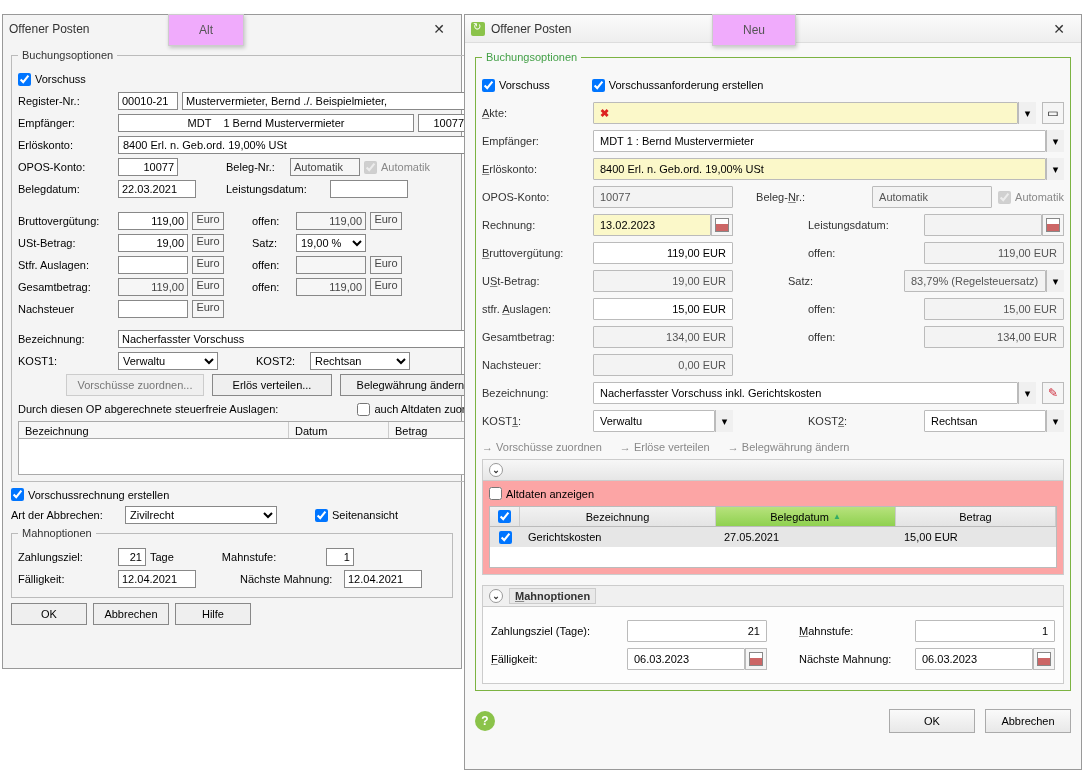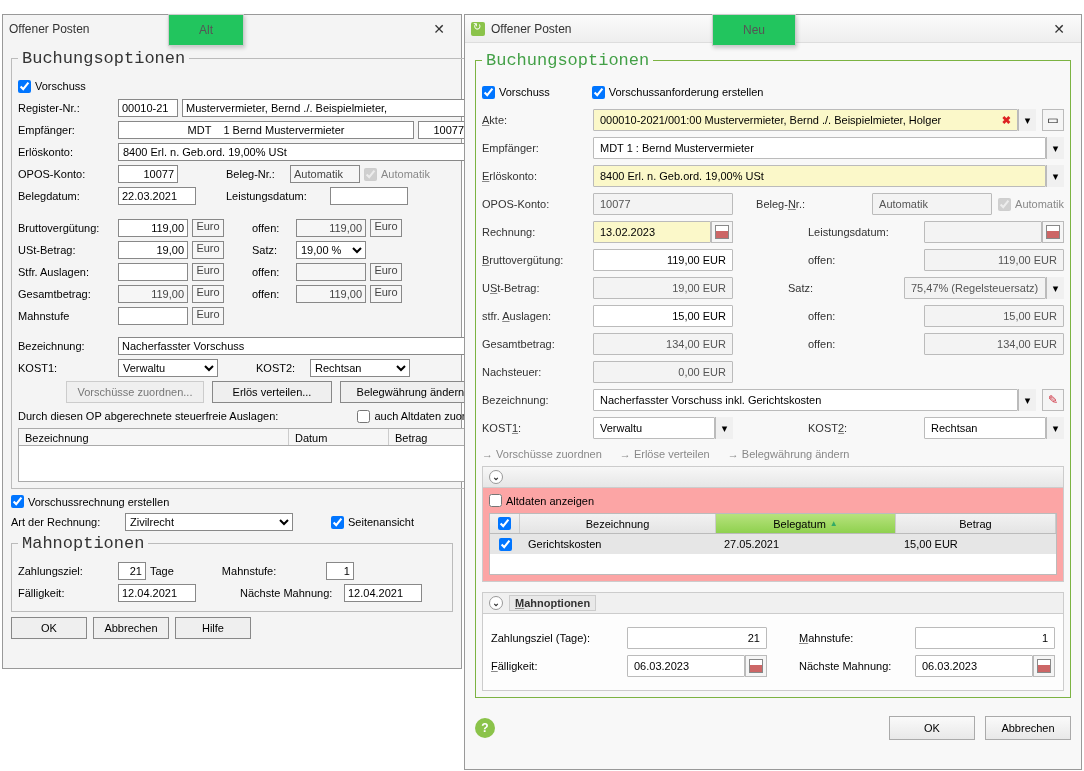"Alt" .float-label { background: #22c55e -> #f0abfc }
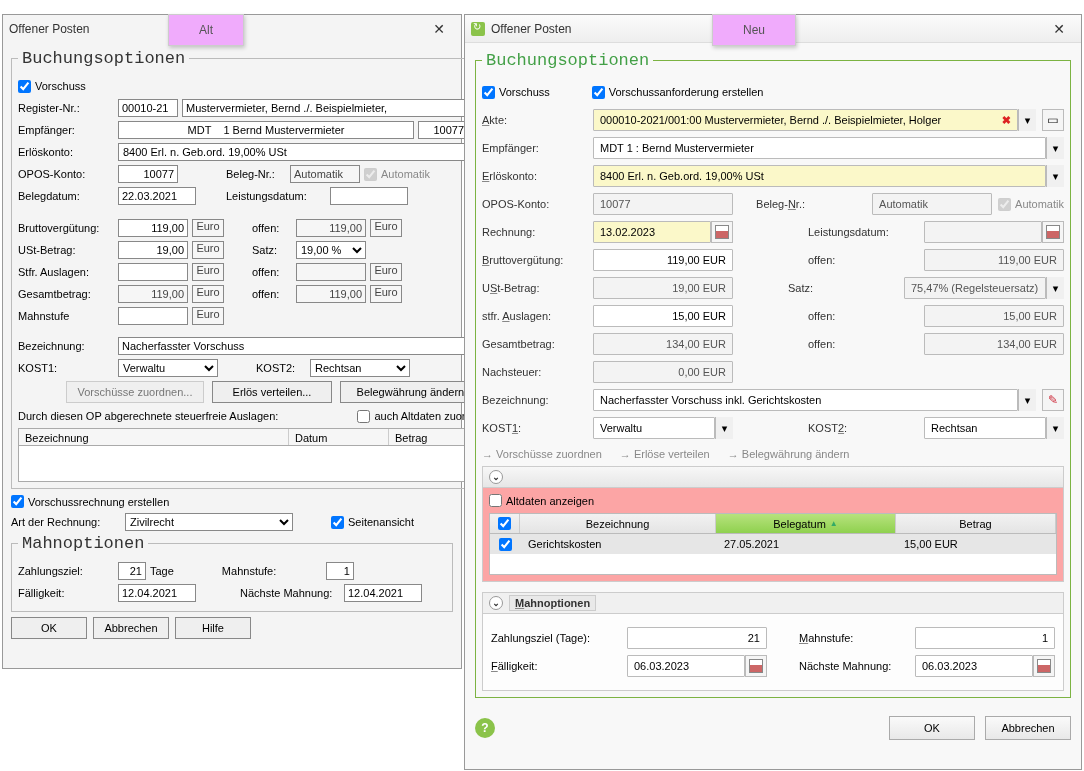"Buchungsoptionen" fieldset > legend { font-family: Liberation Mono, monospace -> none; font-size: 17px -> 11px }
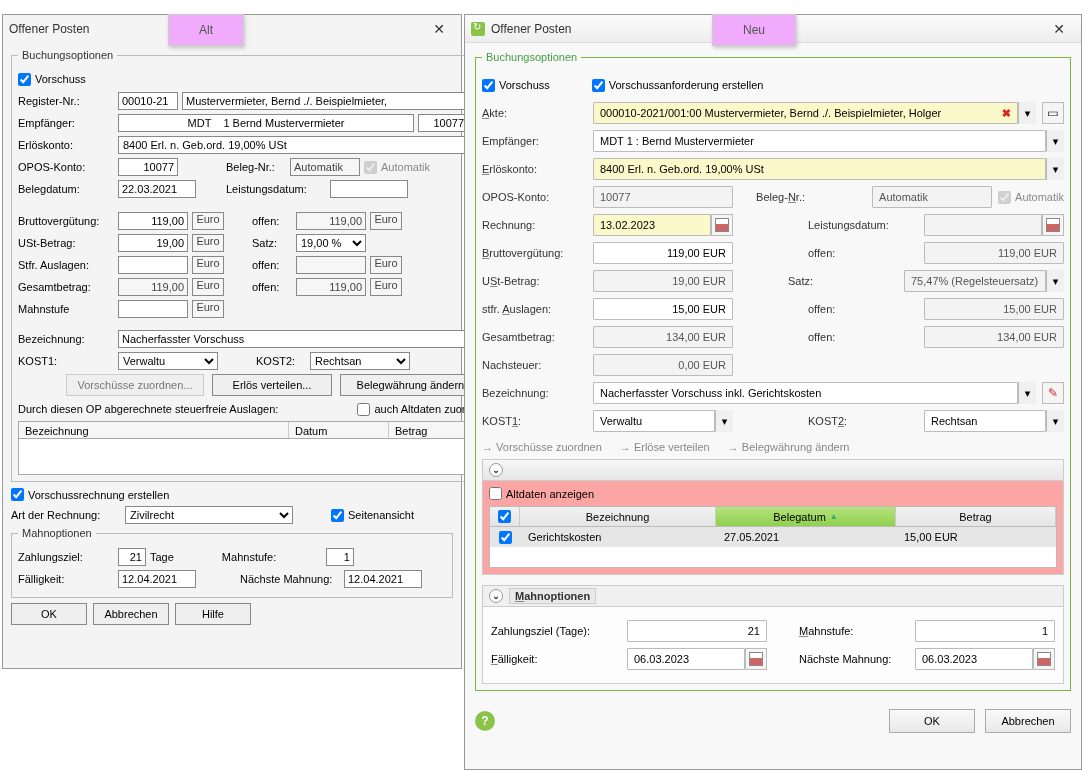"000010-2021/001:00 Mustervermieter," span { html: <span>000010-2021/001:00 Mustervermieter, Bernd ./. Beispielmieter, Holger</span> -> none }
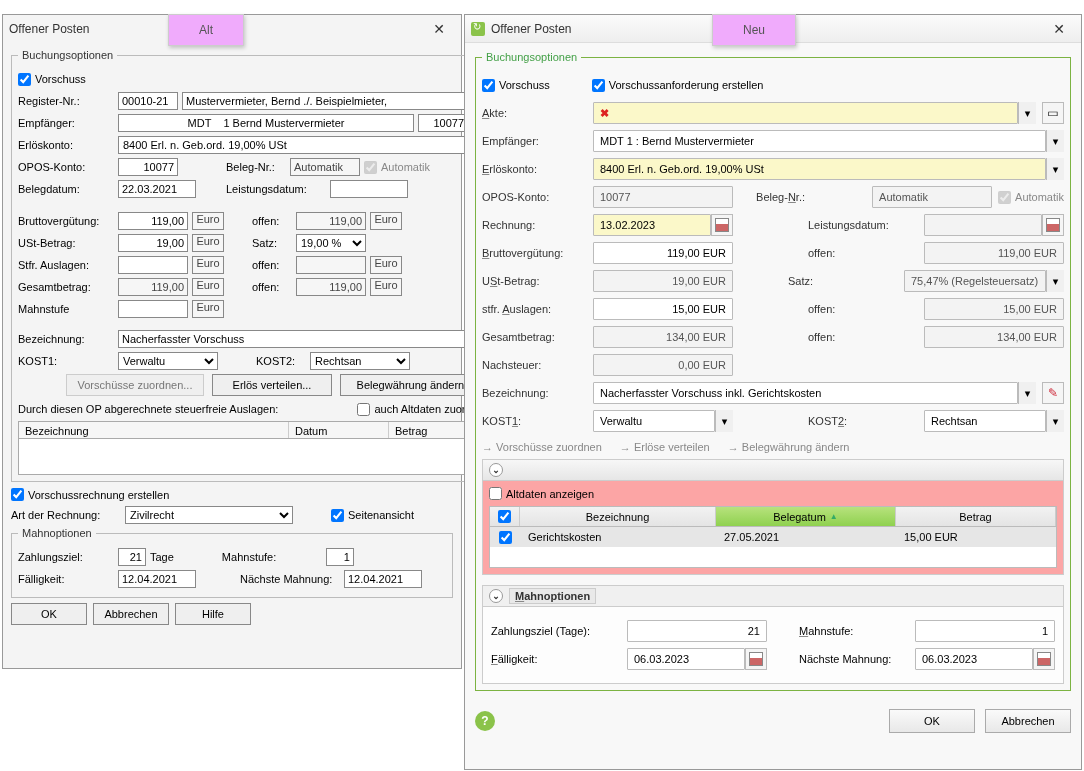"75,47% (Regelsteuersatz)" div.ninp { text: 75,47% -> 83,79% }
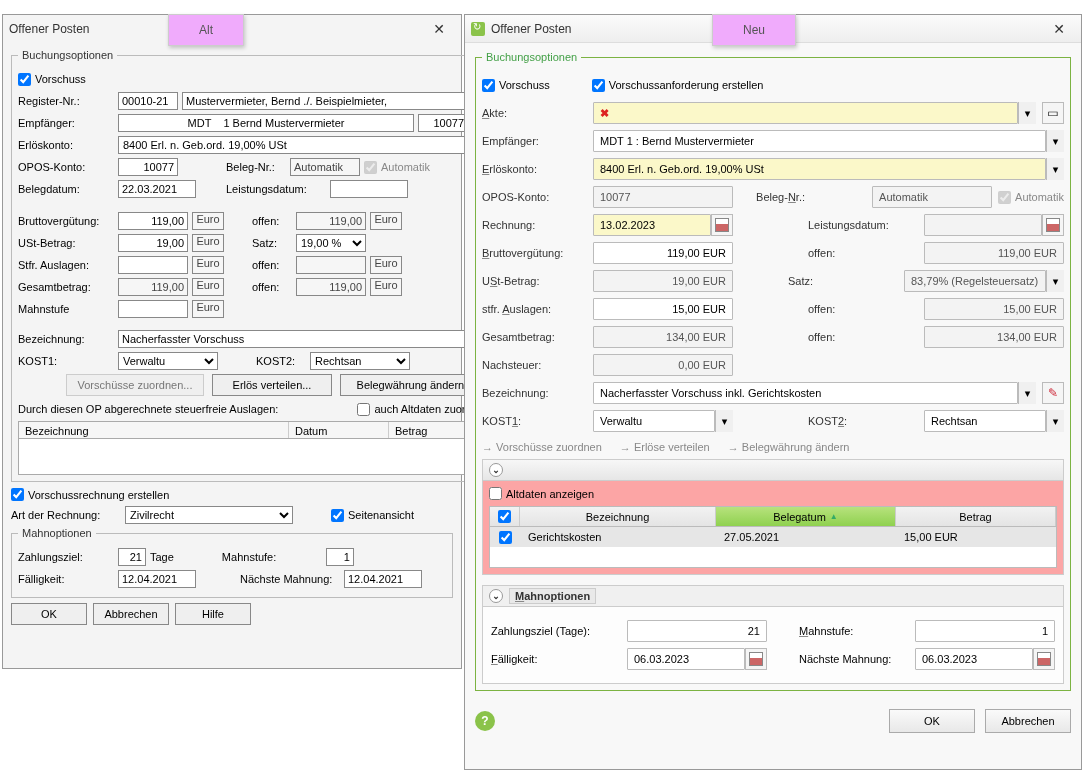"Mahnstufe" span.lblc { text: Mahnstufe -> Nachsteuer }
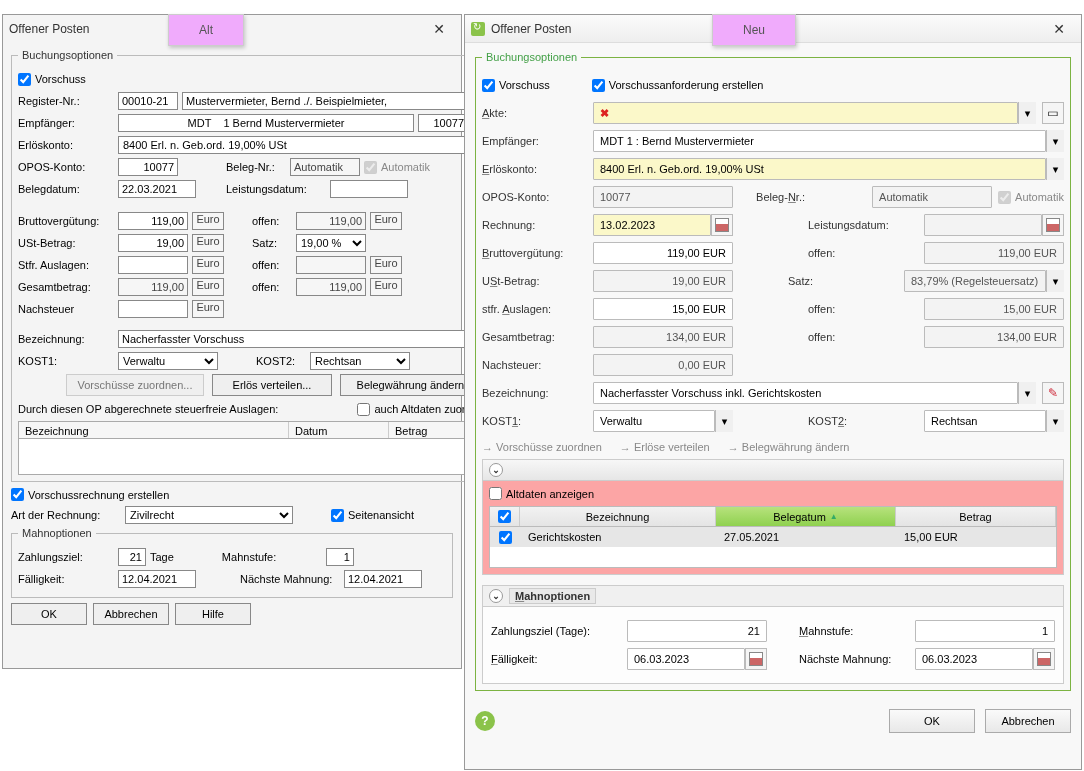"Art der Rechnung:" span.lblc { text: Rechnung -> Abbrechen }
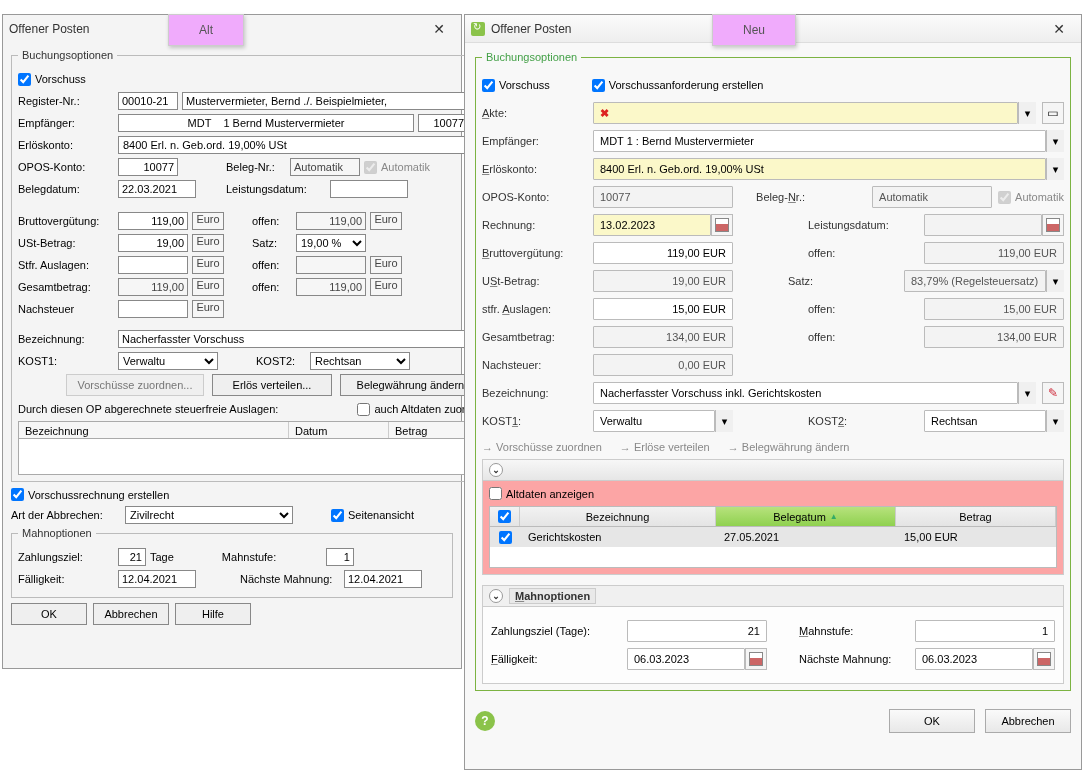"Zivilrecht" select.sel { width: 168px -> 152px }
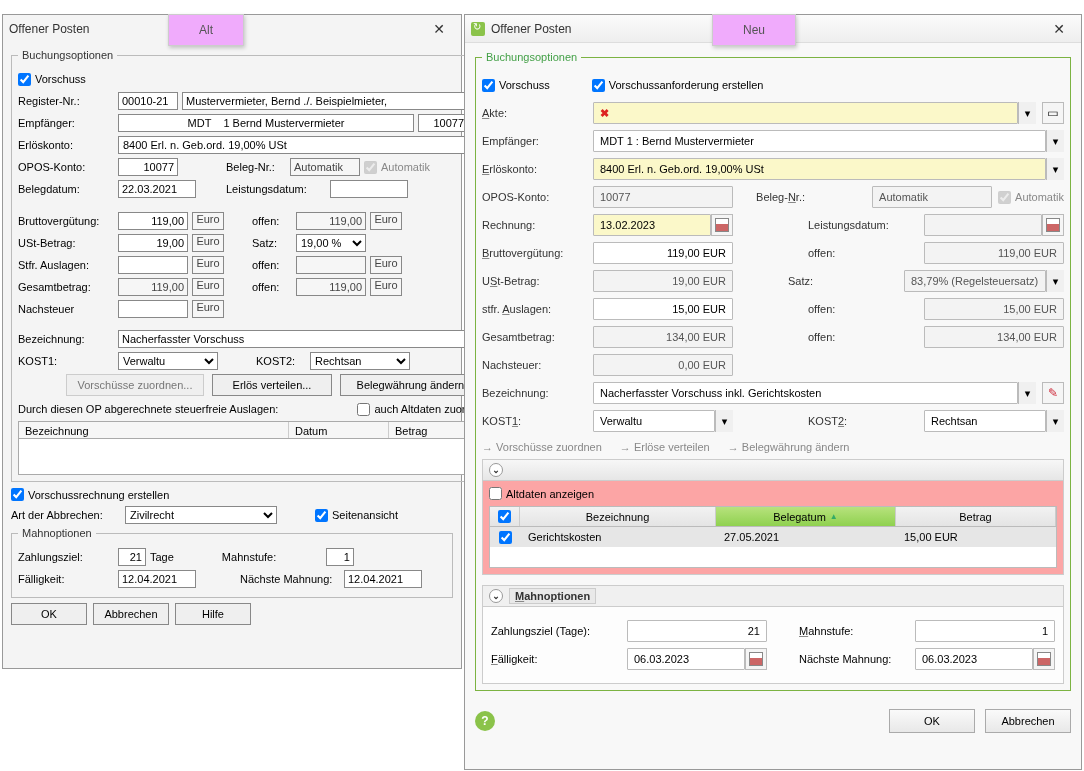"Belegatum" span { text: Belegatum -> Belegdatum }
